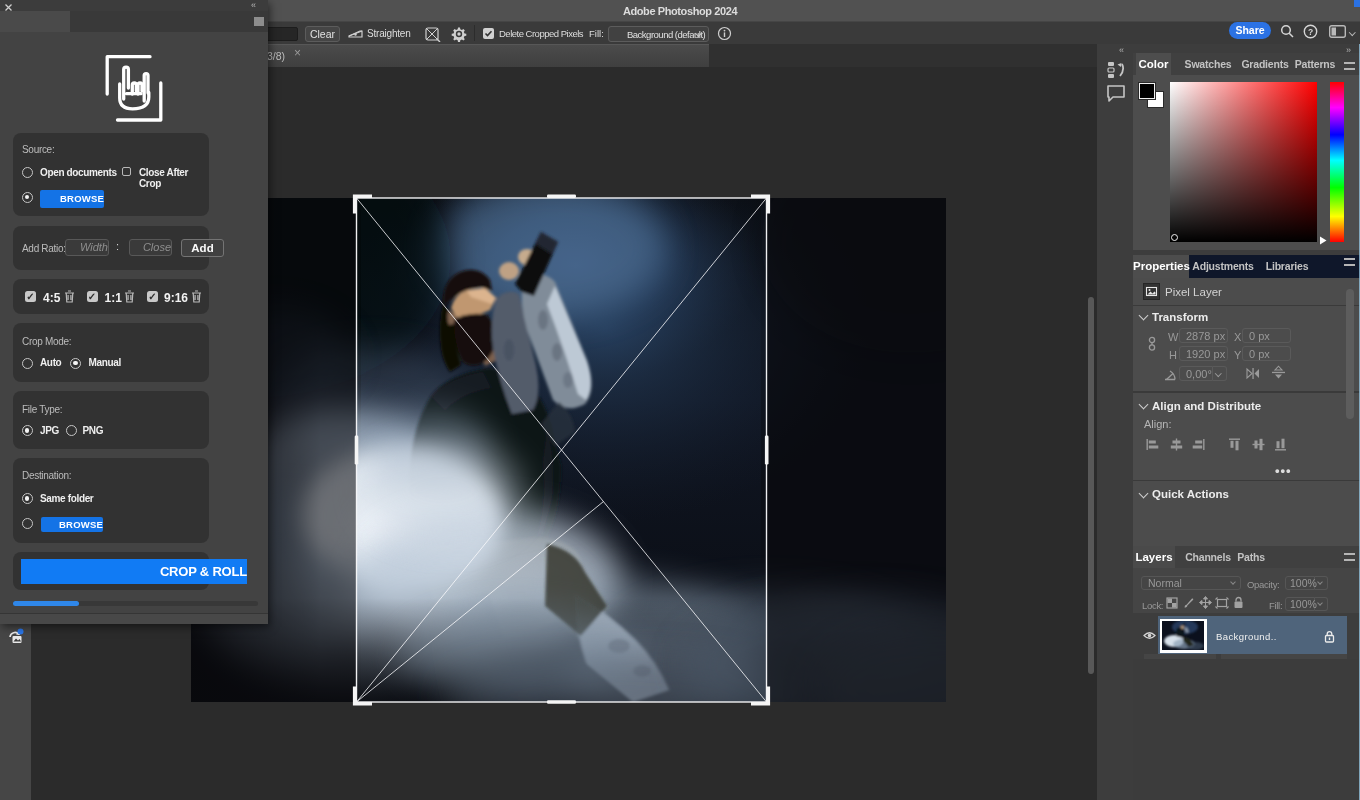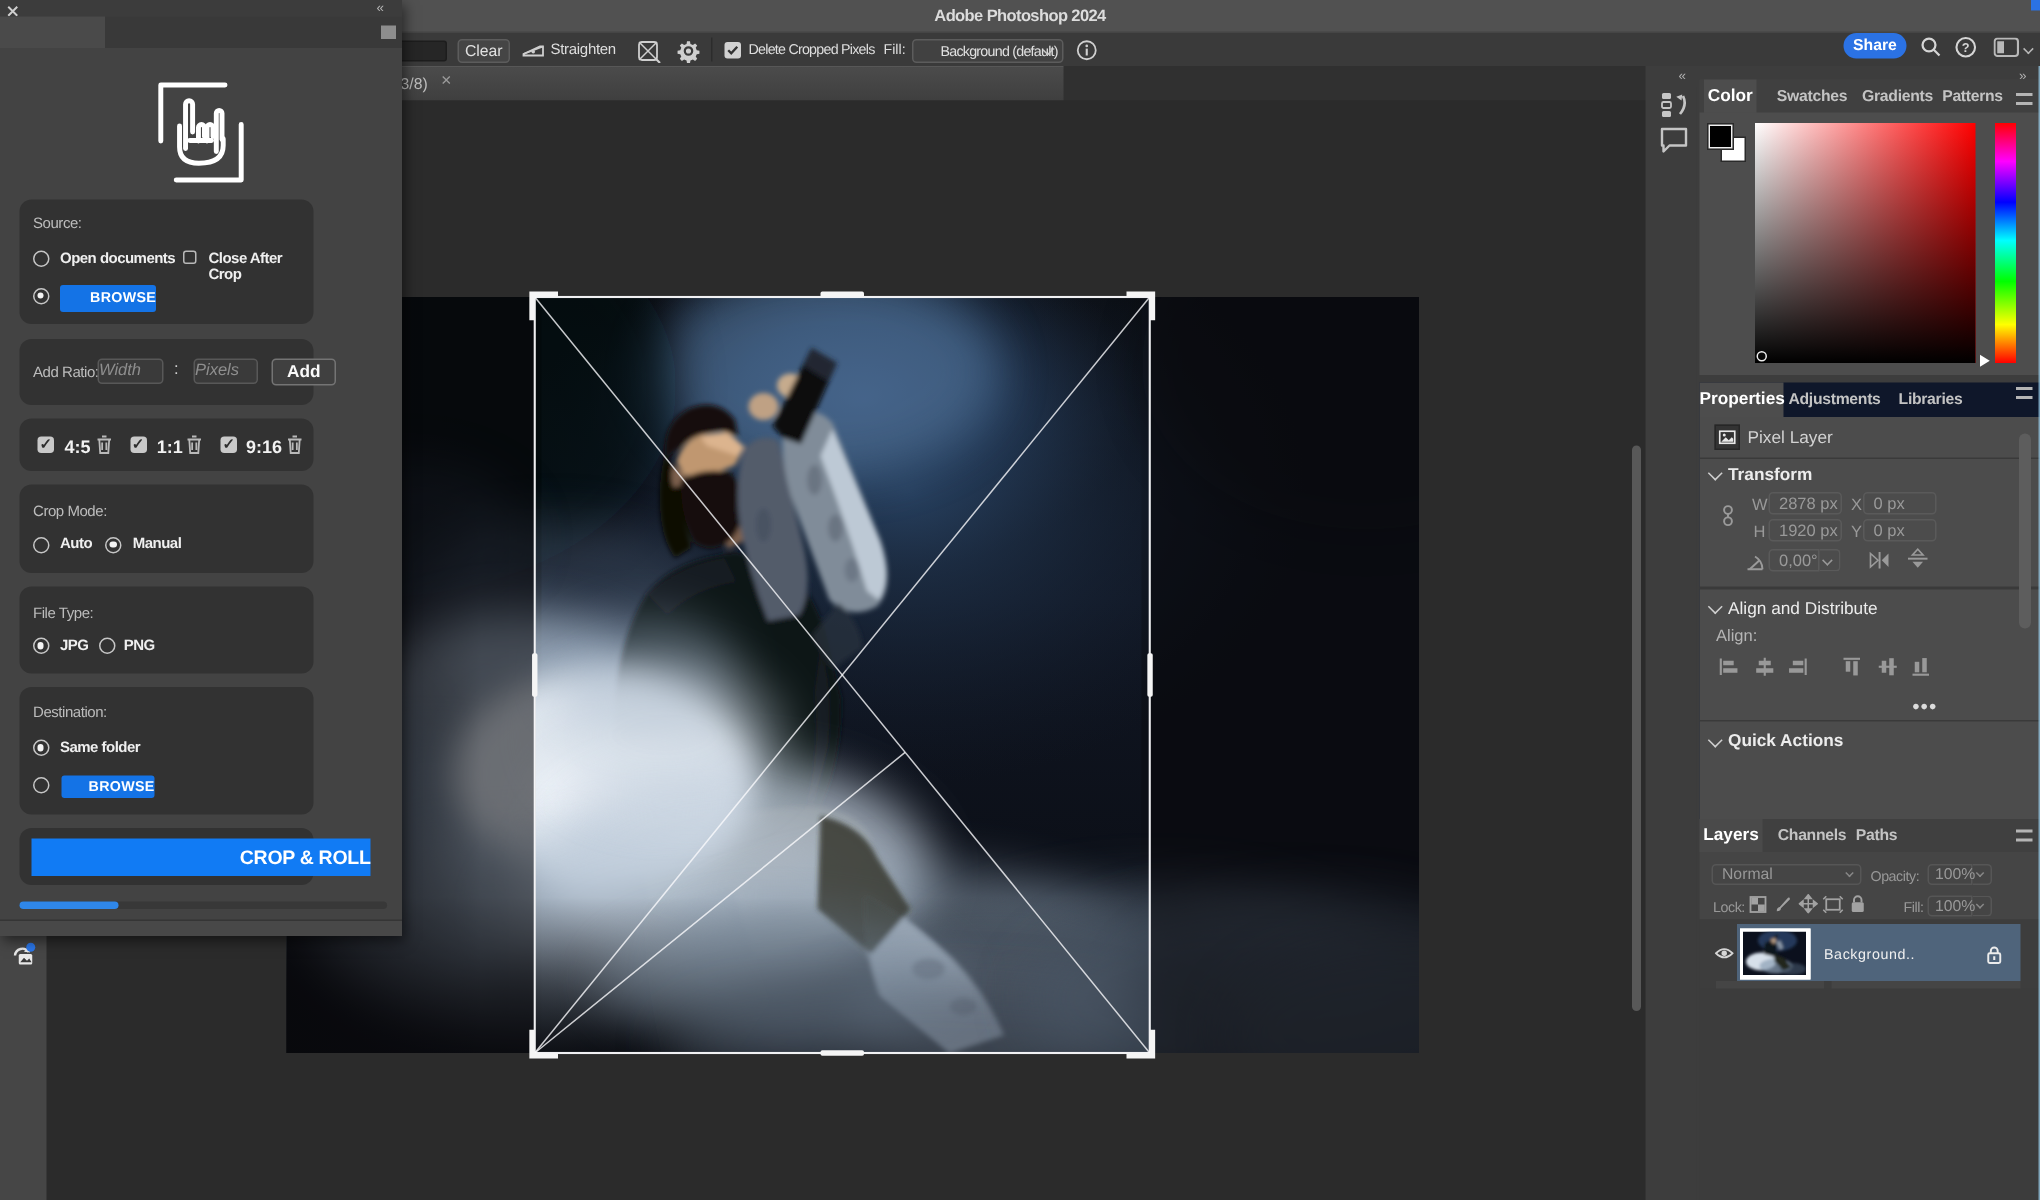"Width" .inp { text-align: left -> right }
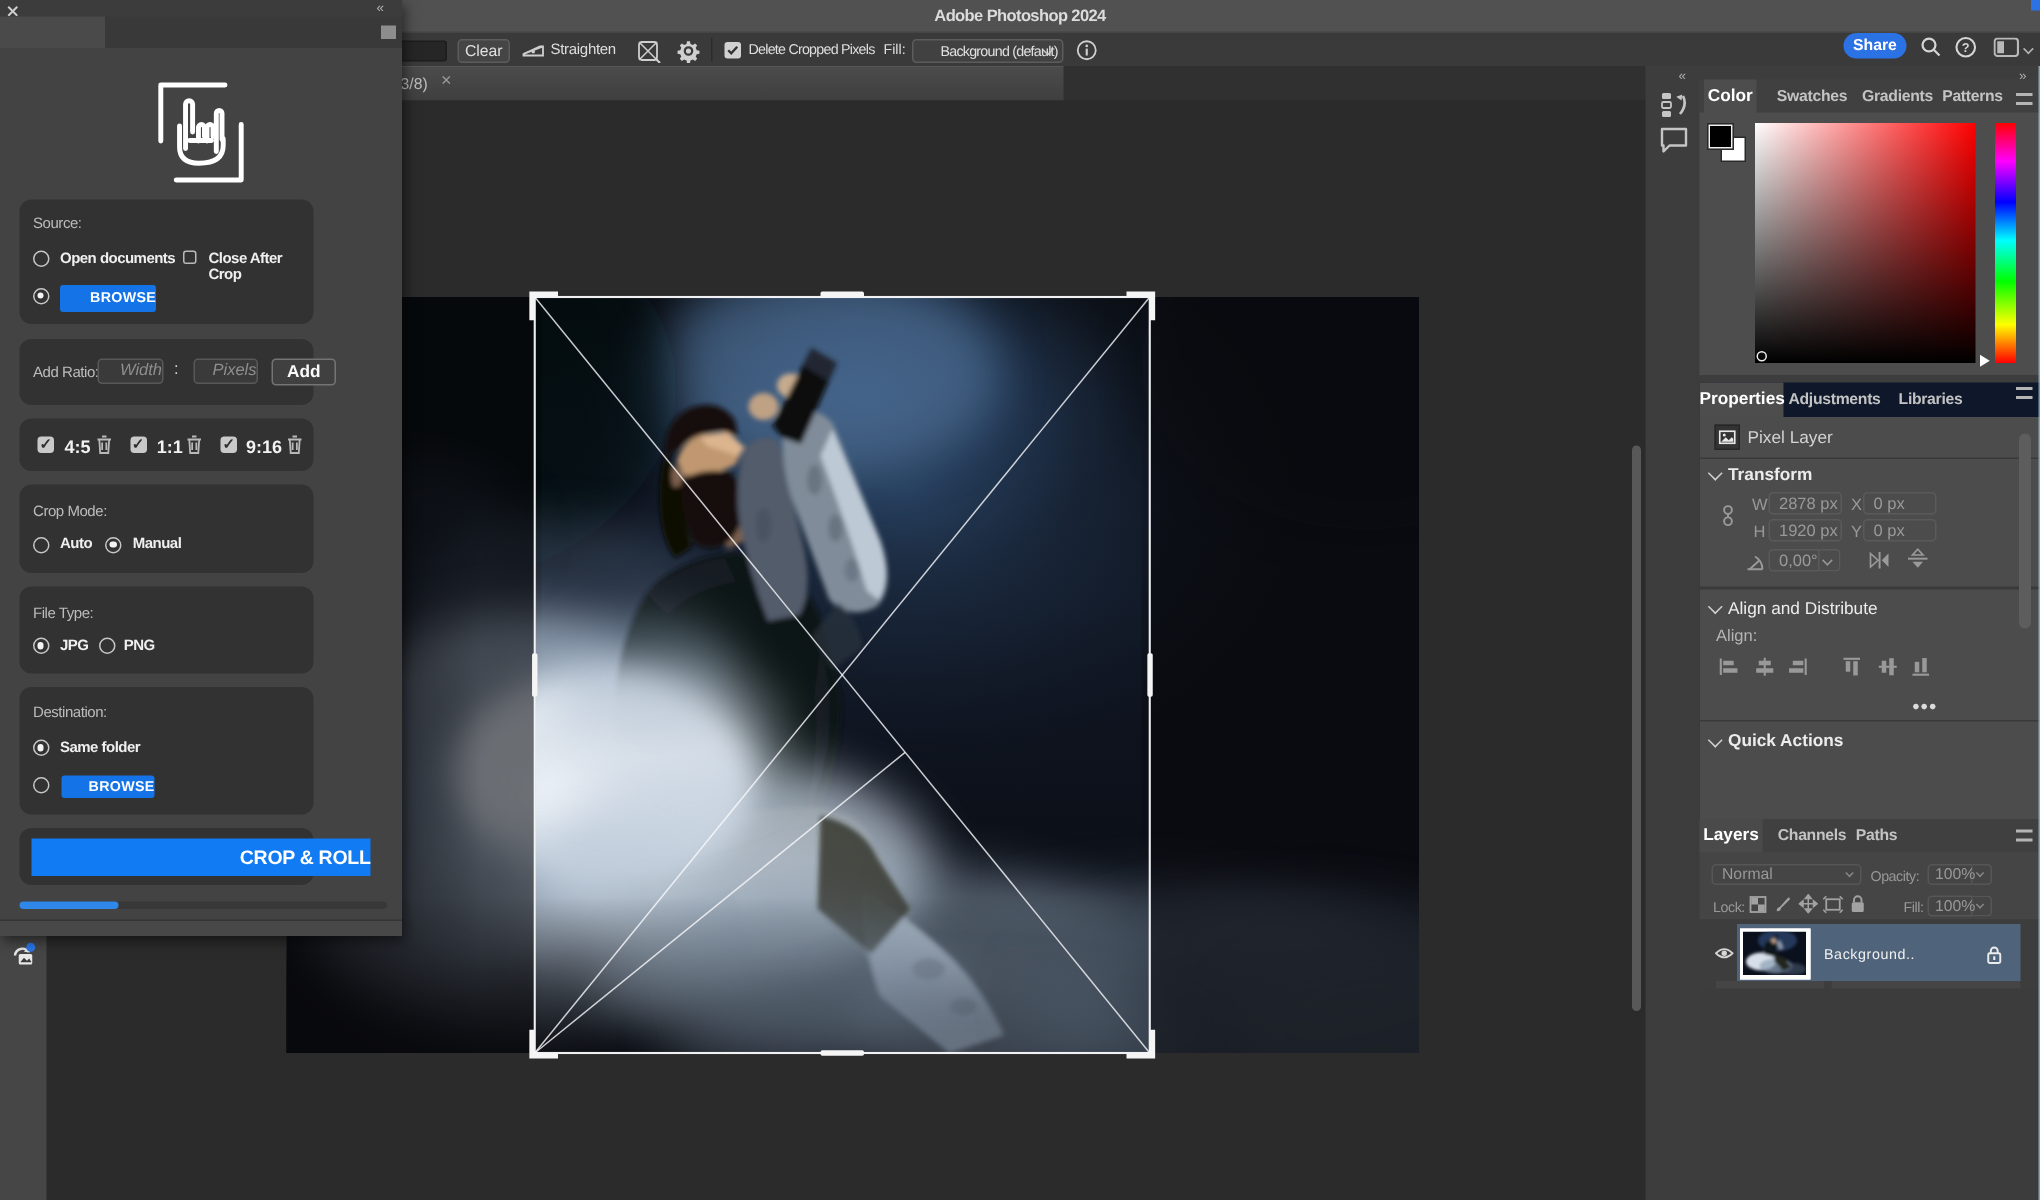"Pixels" div.inp { text: Pixels -> Close }
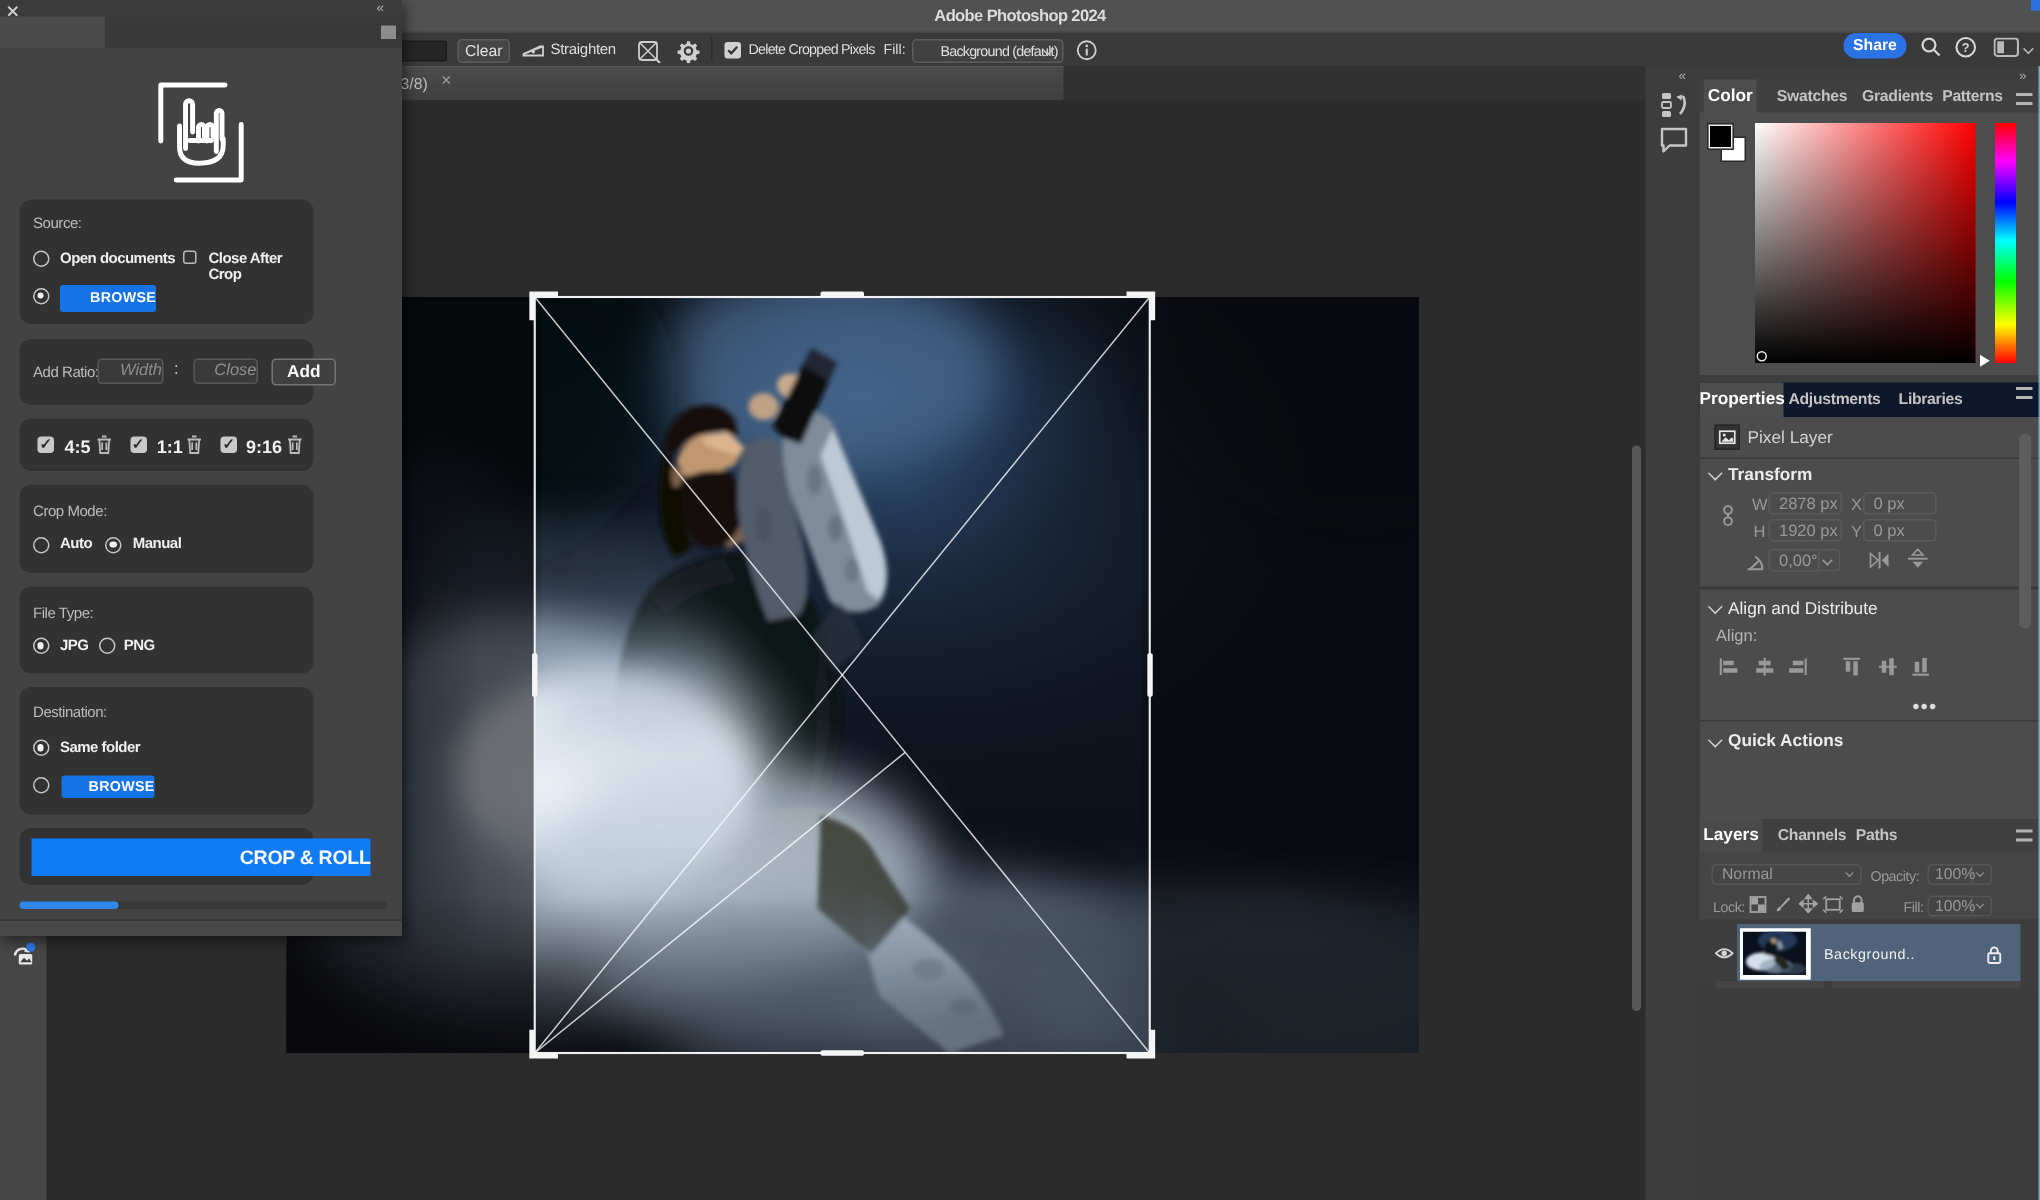"Align and Distribute" div.abs { font-weight: normal -> bold }
